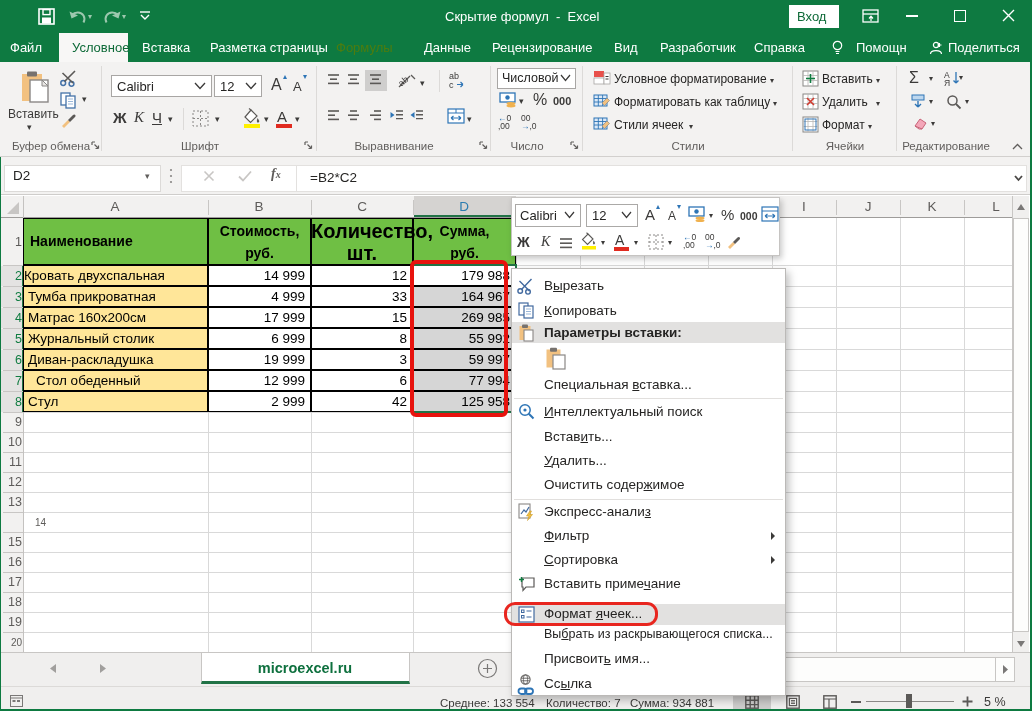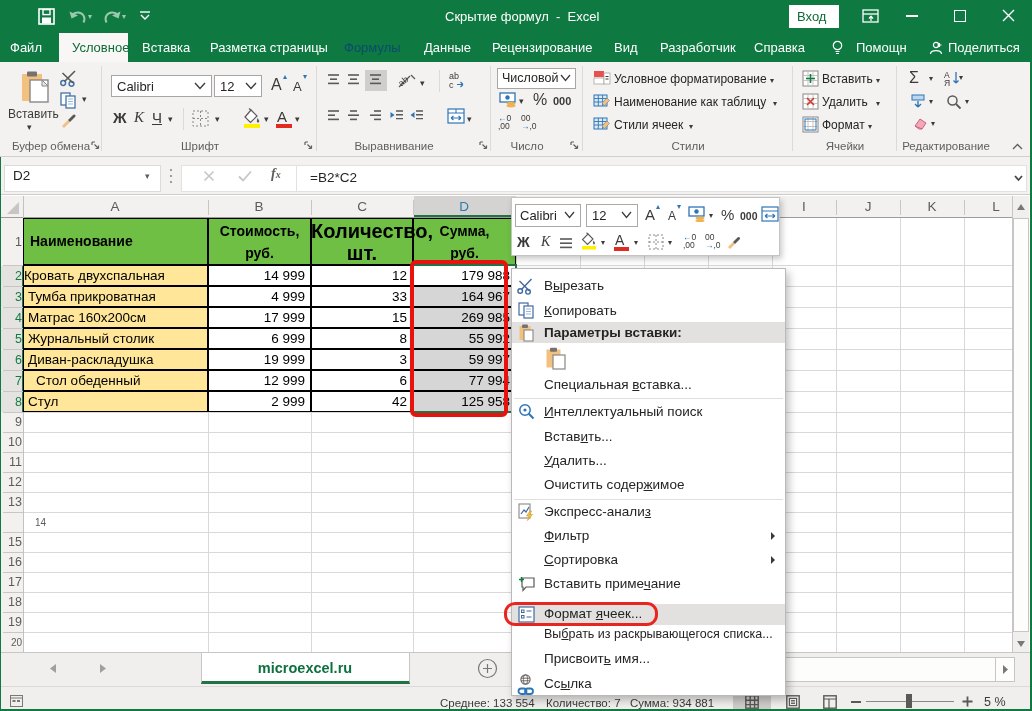"Формулы" div.tx { color: #0c4a6e -> #4d7c0f; left: 344px -> 336px }
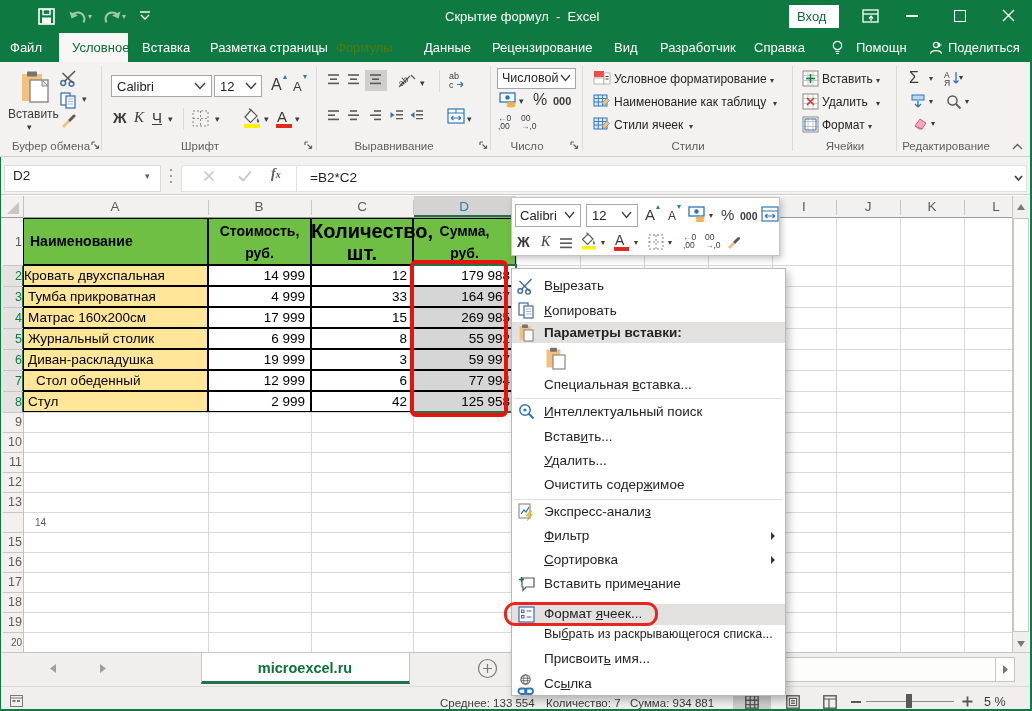"Наименование как таблицу" div.tx { text: Наименование -> Форматировать }
